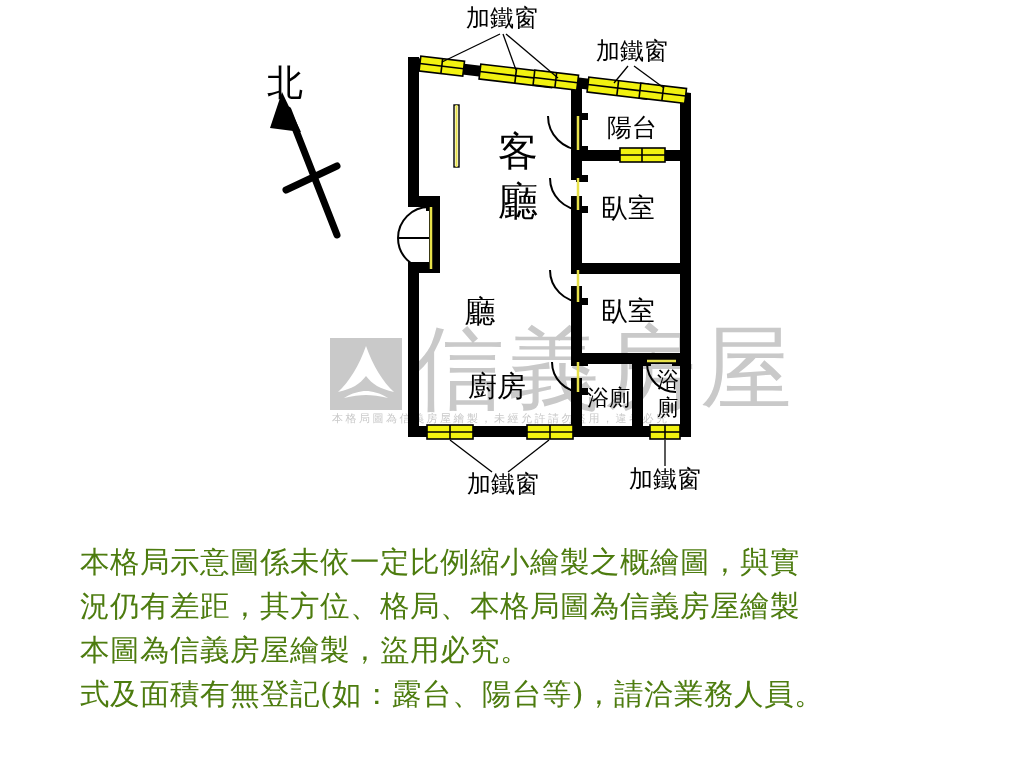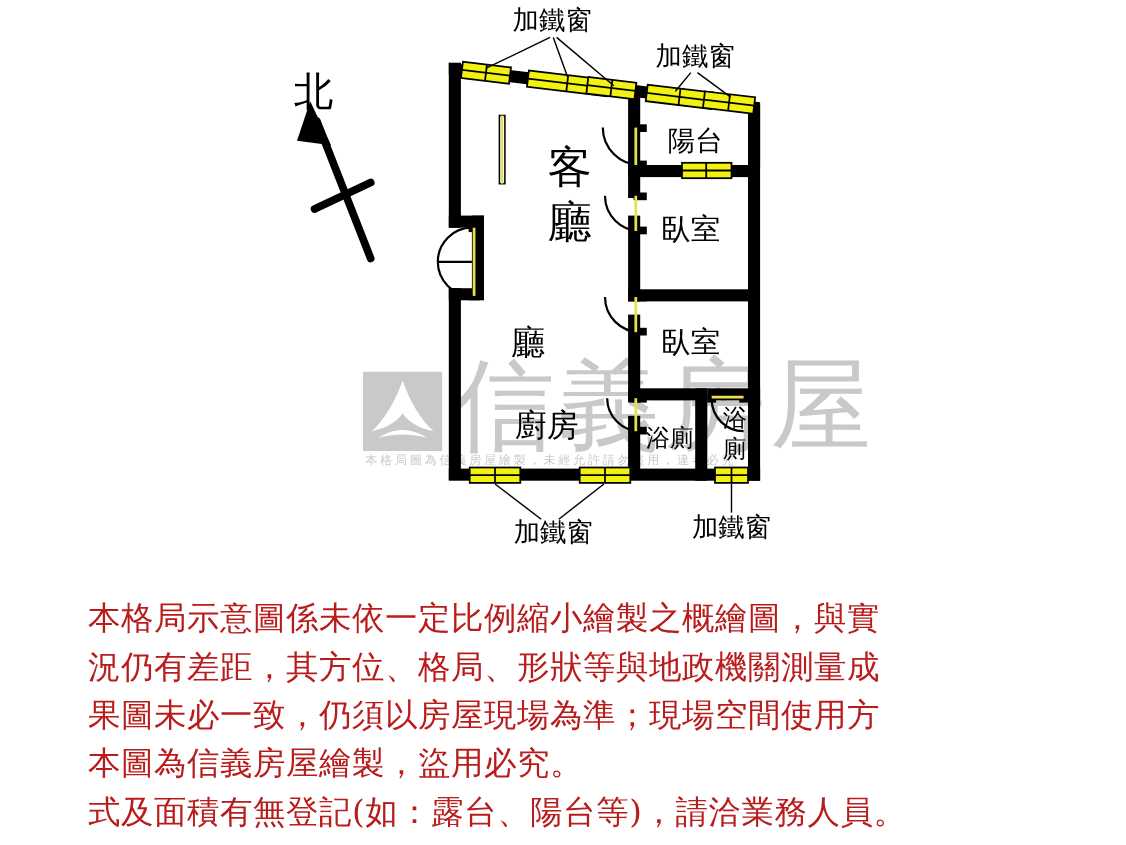"本格局示意圖係未依一定比例縮小繪製之概繪圖，與實" #disclaimer { color: #b91c1c -> #4d7c0f }
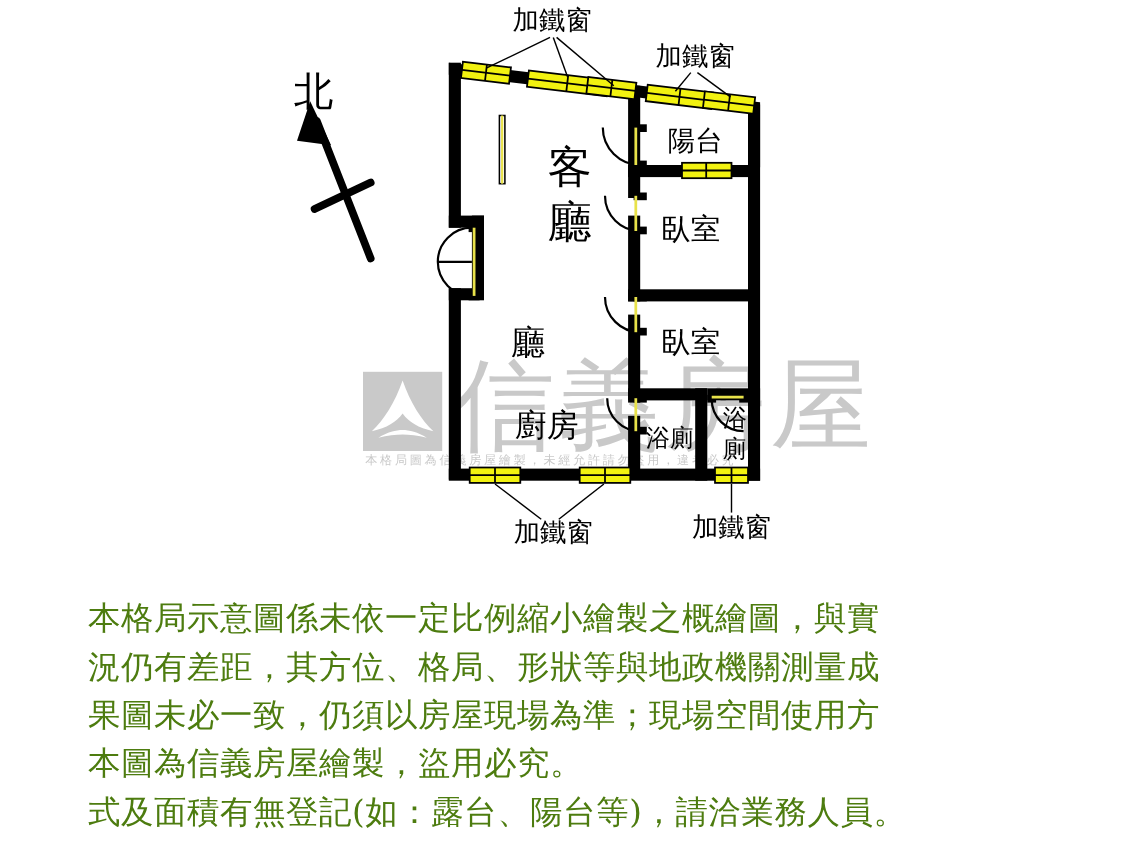"況仍有差距，其方位、格局、形狀等與地政機關測量成" p { text: 形狀等與地政機關測量成 -> 本格局圖為信義房屋繪製 }
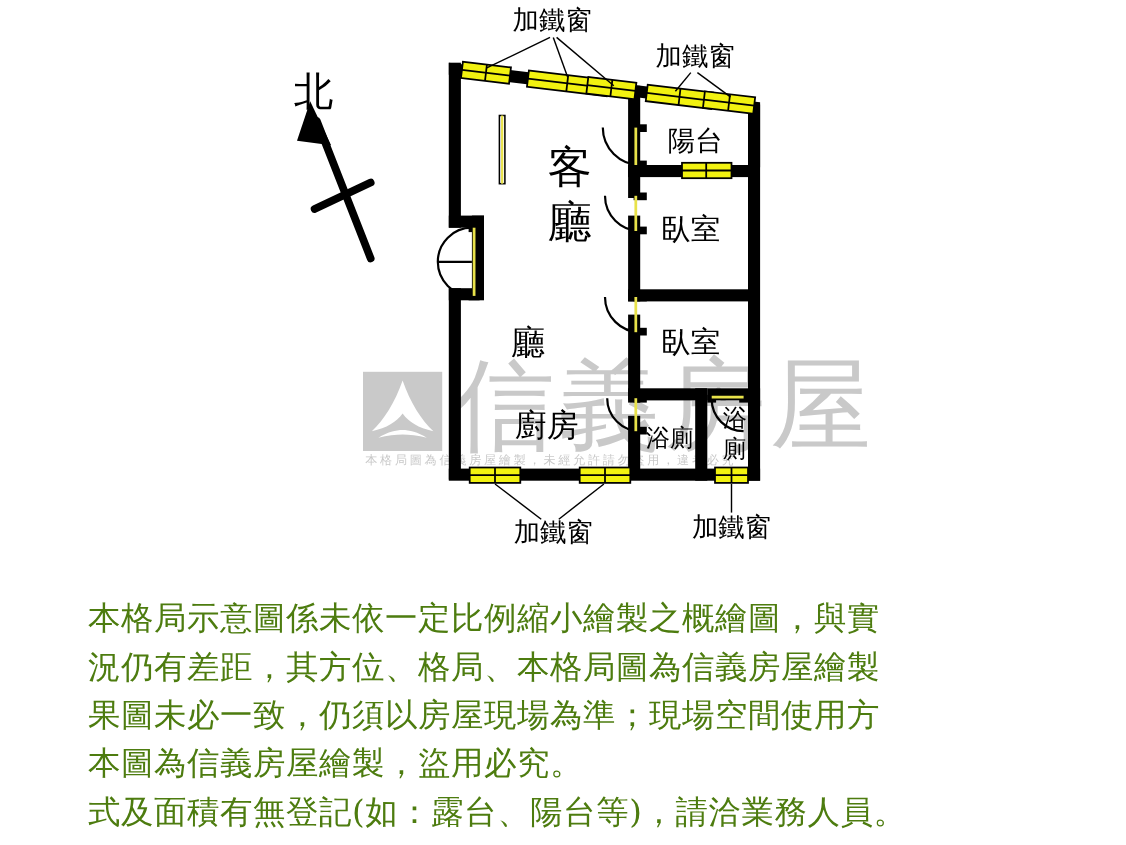"果圖未必一致，仍須以房屋現場為準；現場空間使用方" p { html: <p>果圖未必一致，仍須以房屋現場為準；現場空間使用方</p> -> none }
